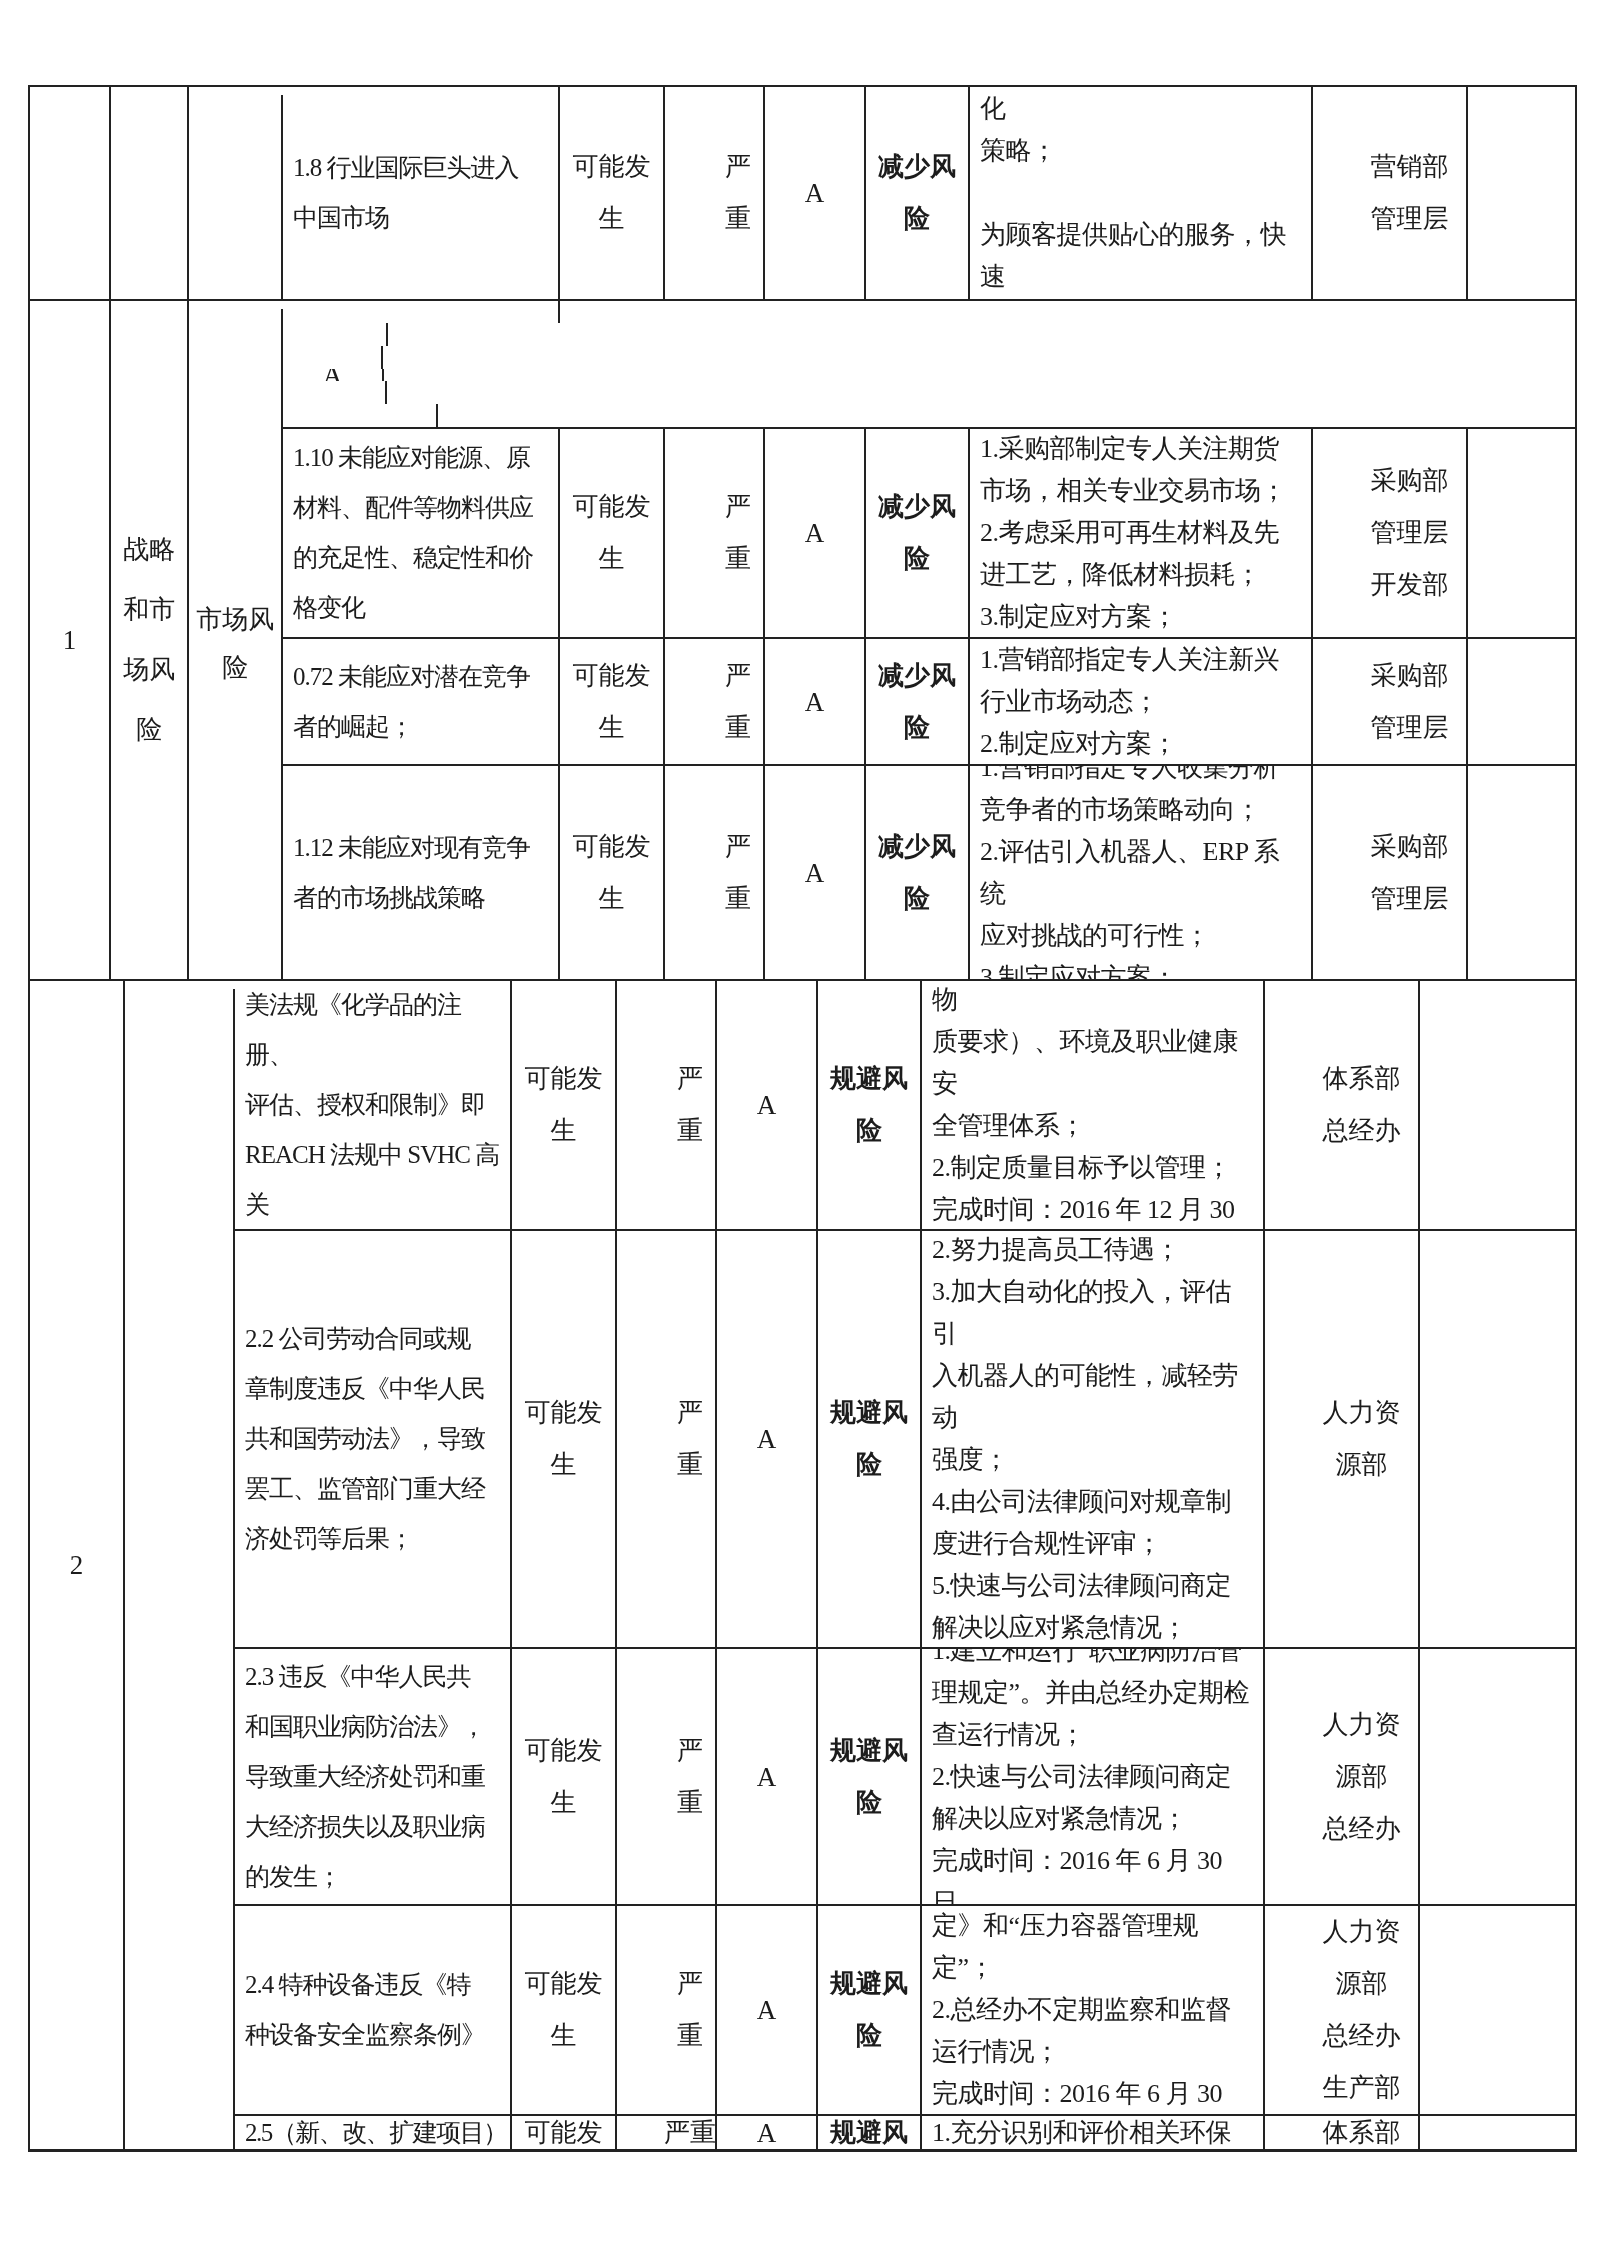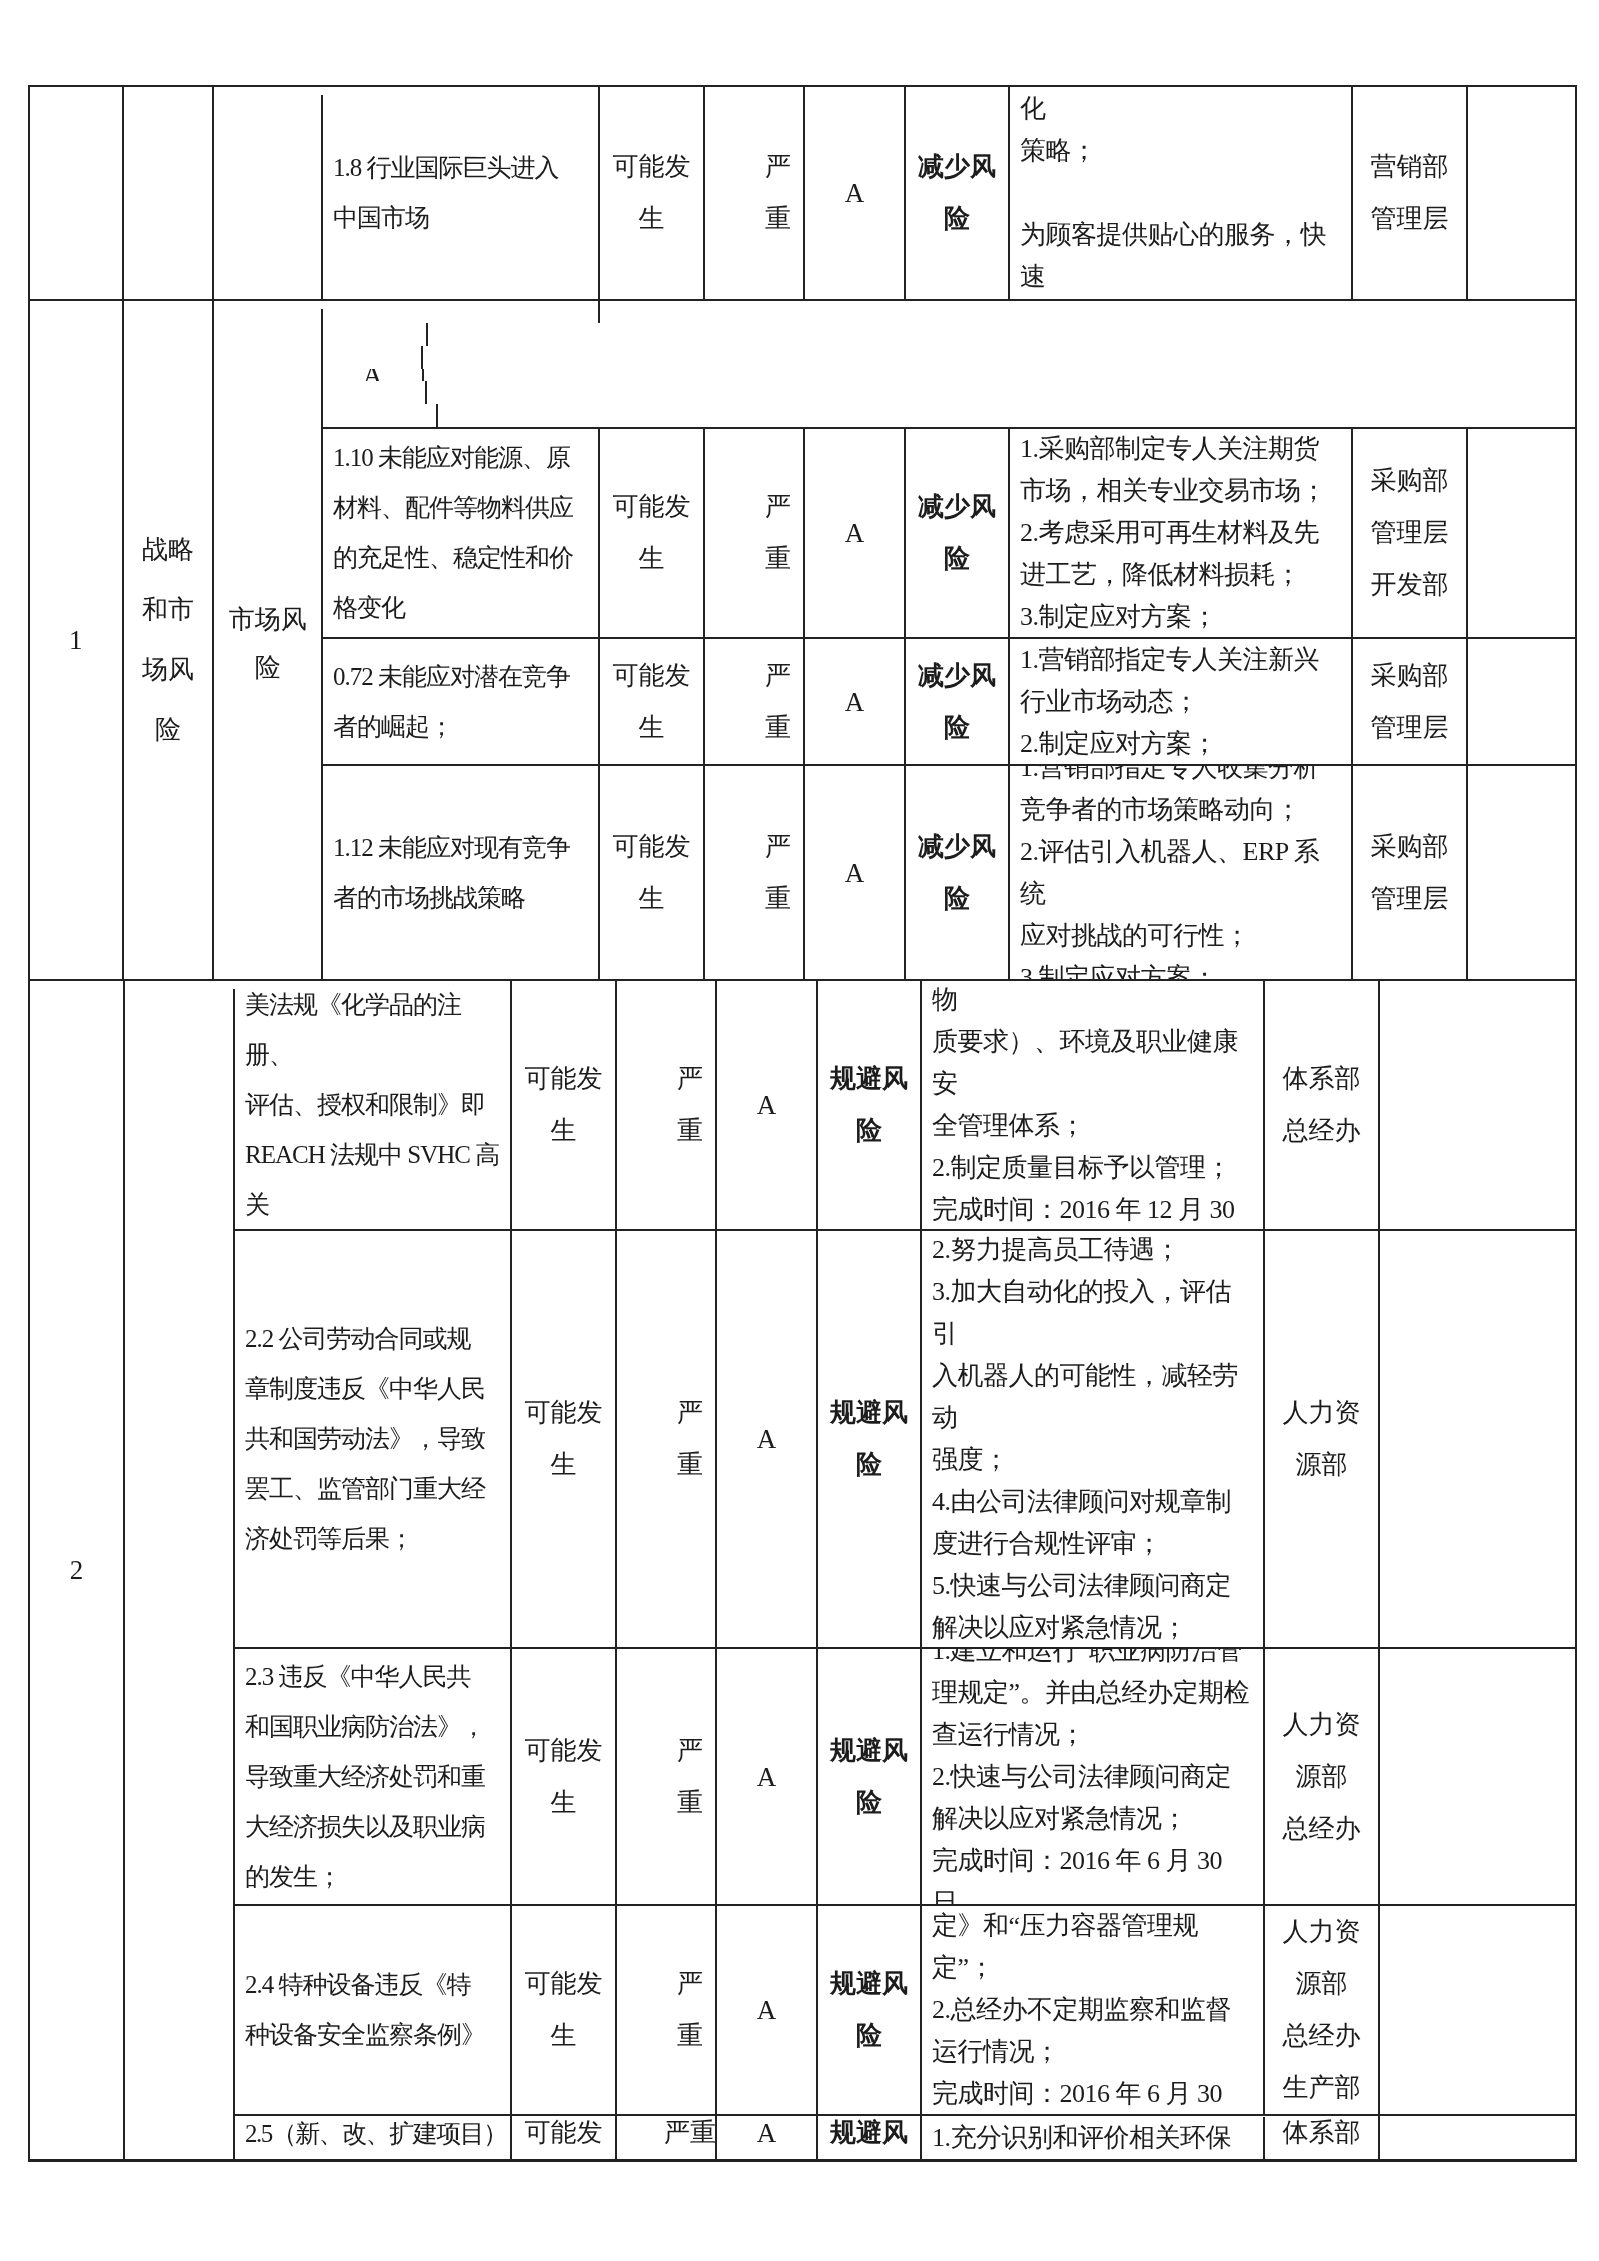"营销部" .c-dept { margin-left: none -> 40px }
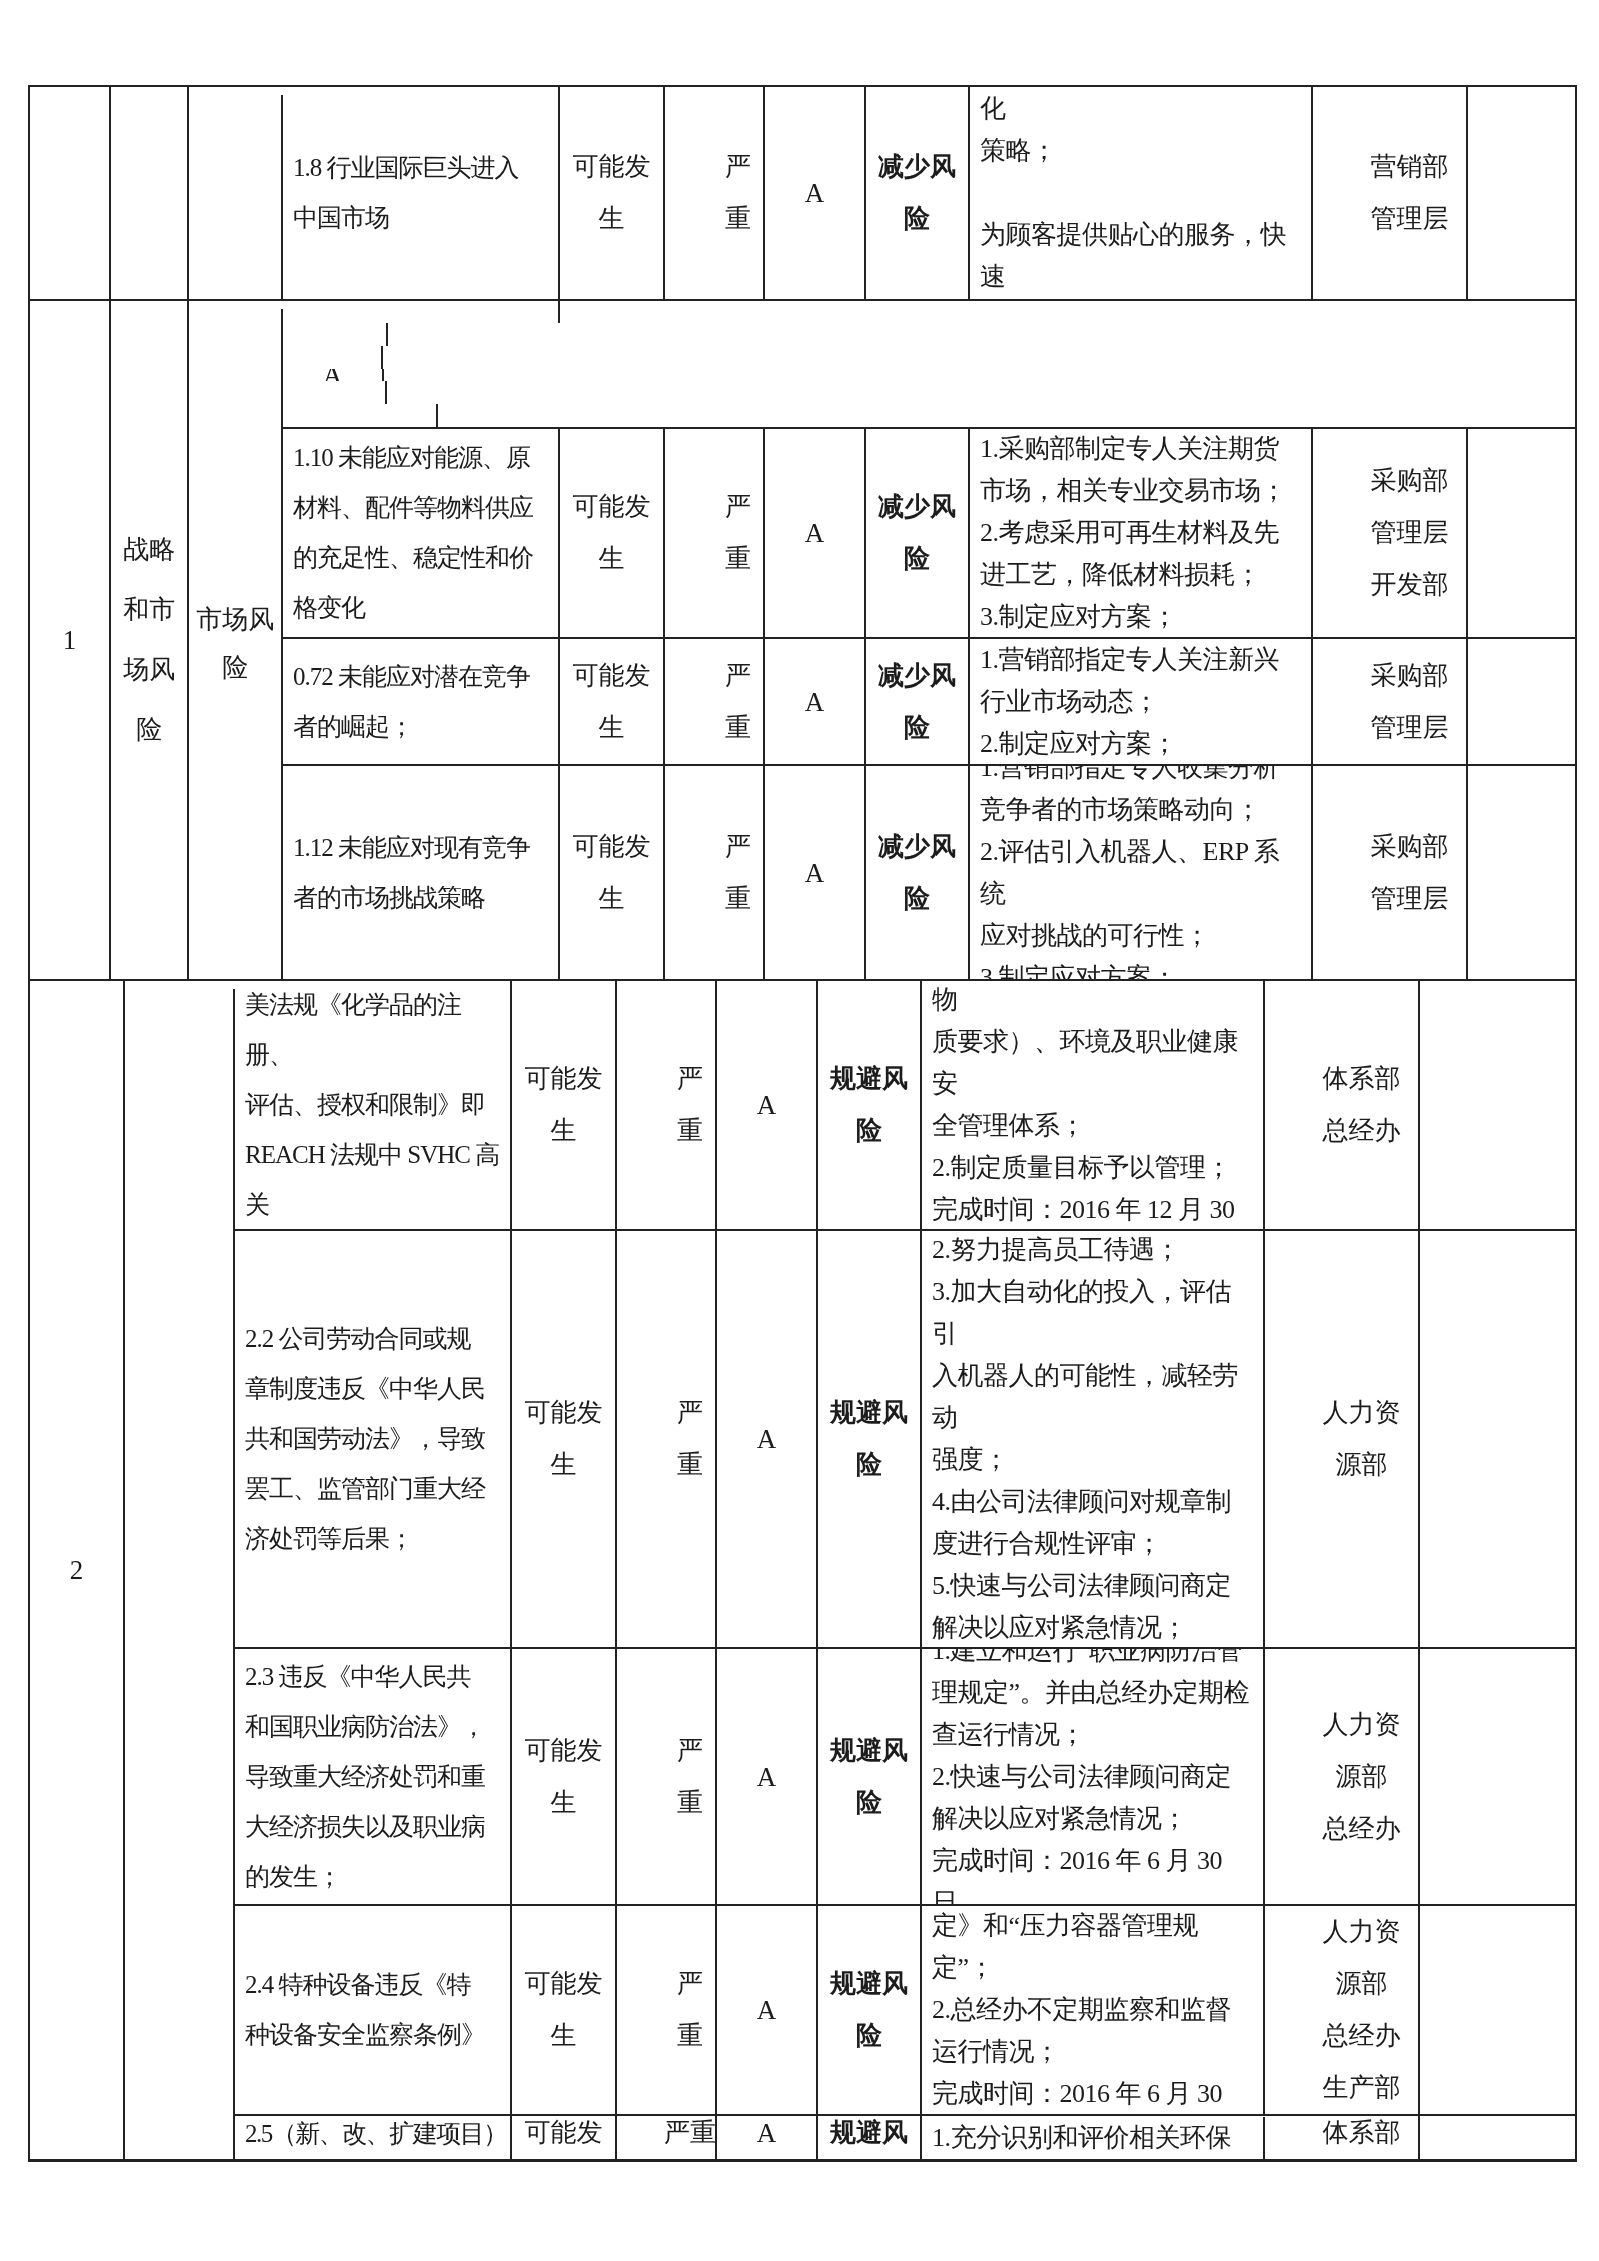"2.5（新、改、扩建项目）" div.rrow { align-items: flex-end -> none; height: 43px -> 33px }
